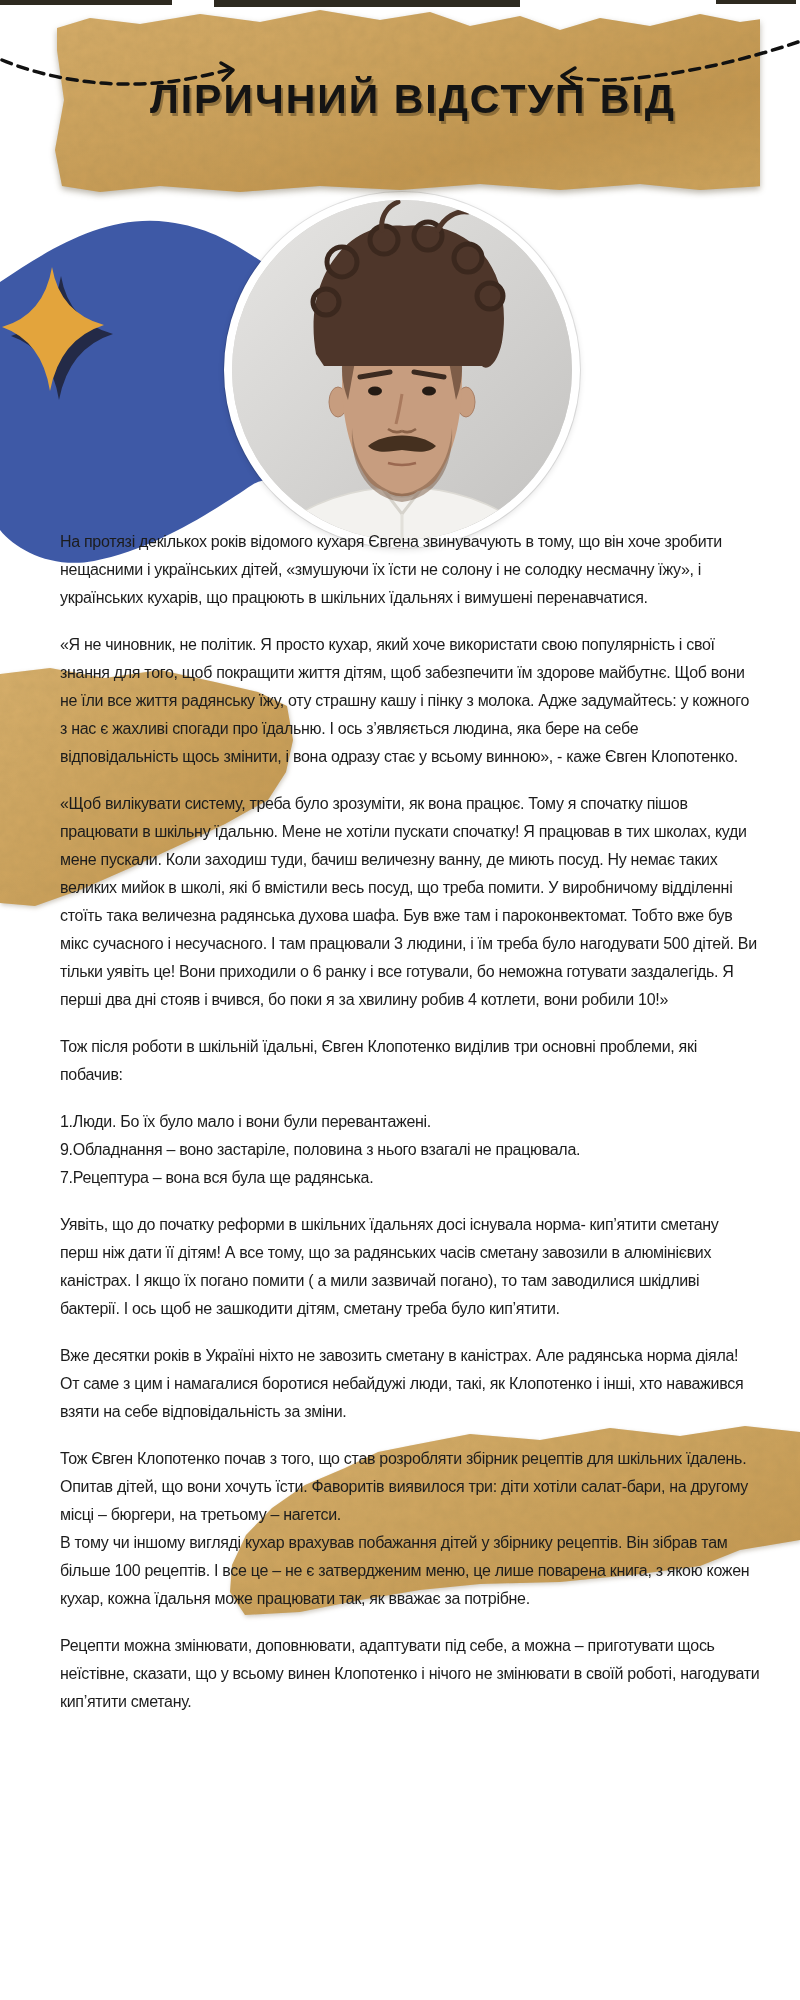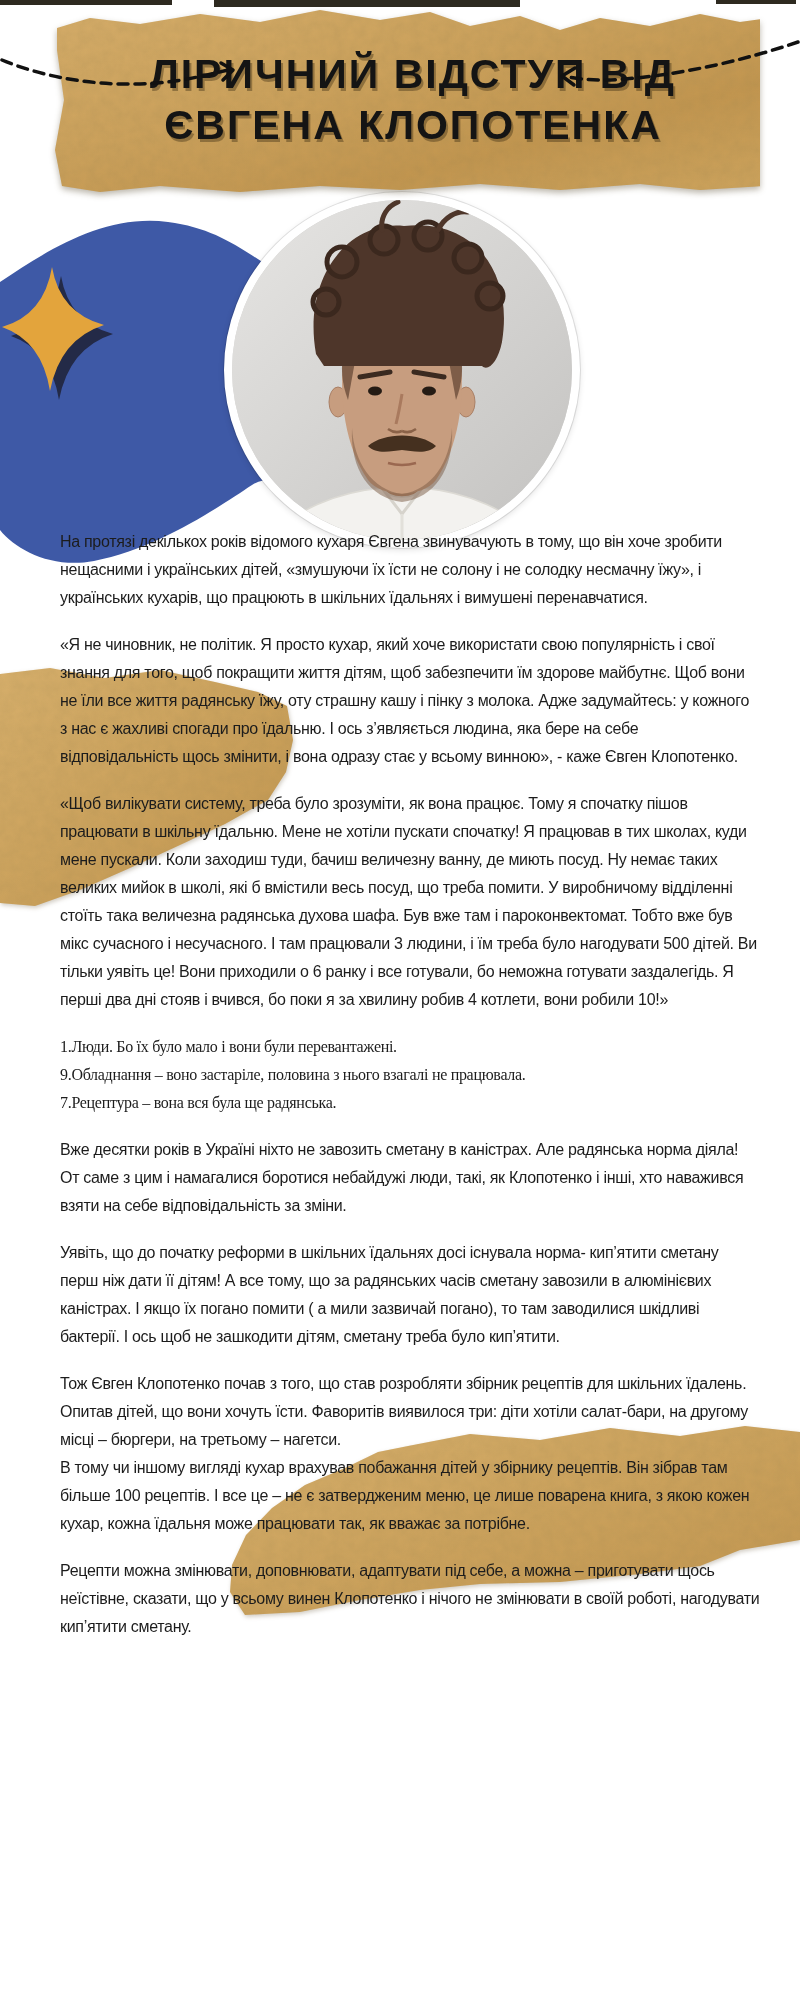"ЄВГЕНА КЛОПОТЕНКА" div.title-line { html: <div>ЄВГЕНА КЛОПОТЕНКА</div> -> none }
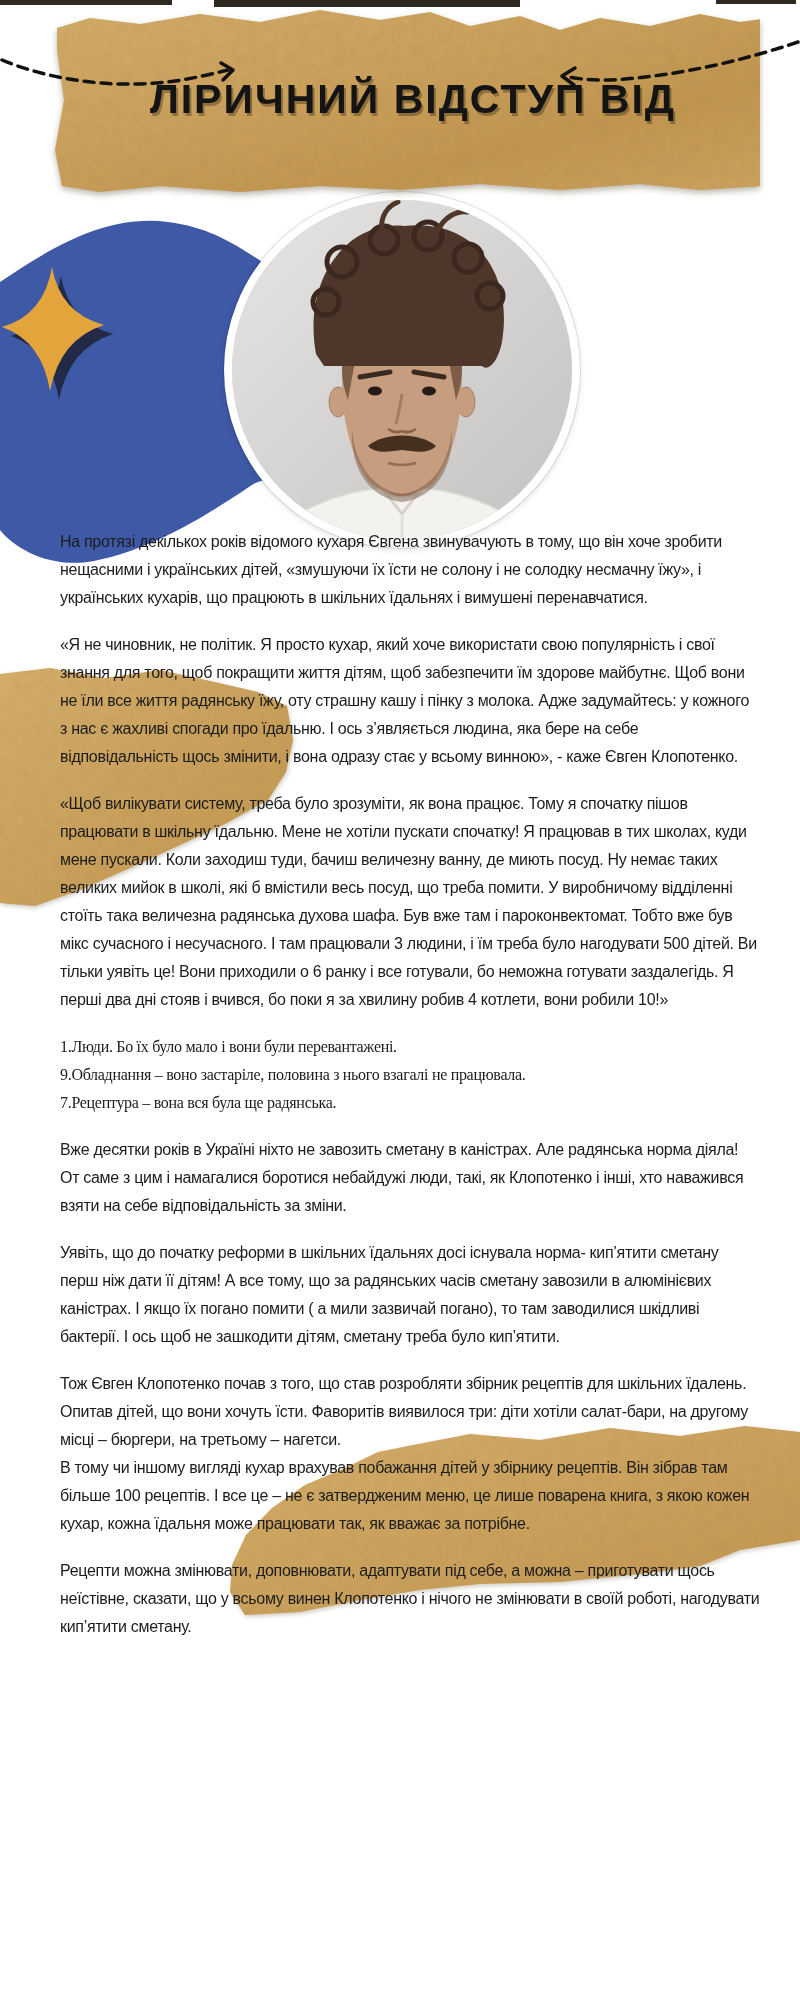"Тож після роботи в шкільній" p { html: none -> <p>Тож після роботи в шкільній їдальні, Євген Клопотенко виділив три основні проблеми, які побачив:</p> }
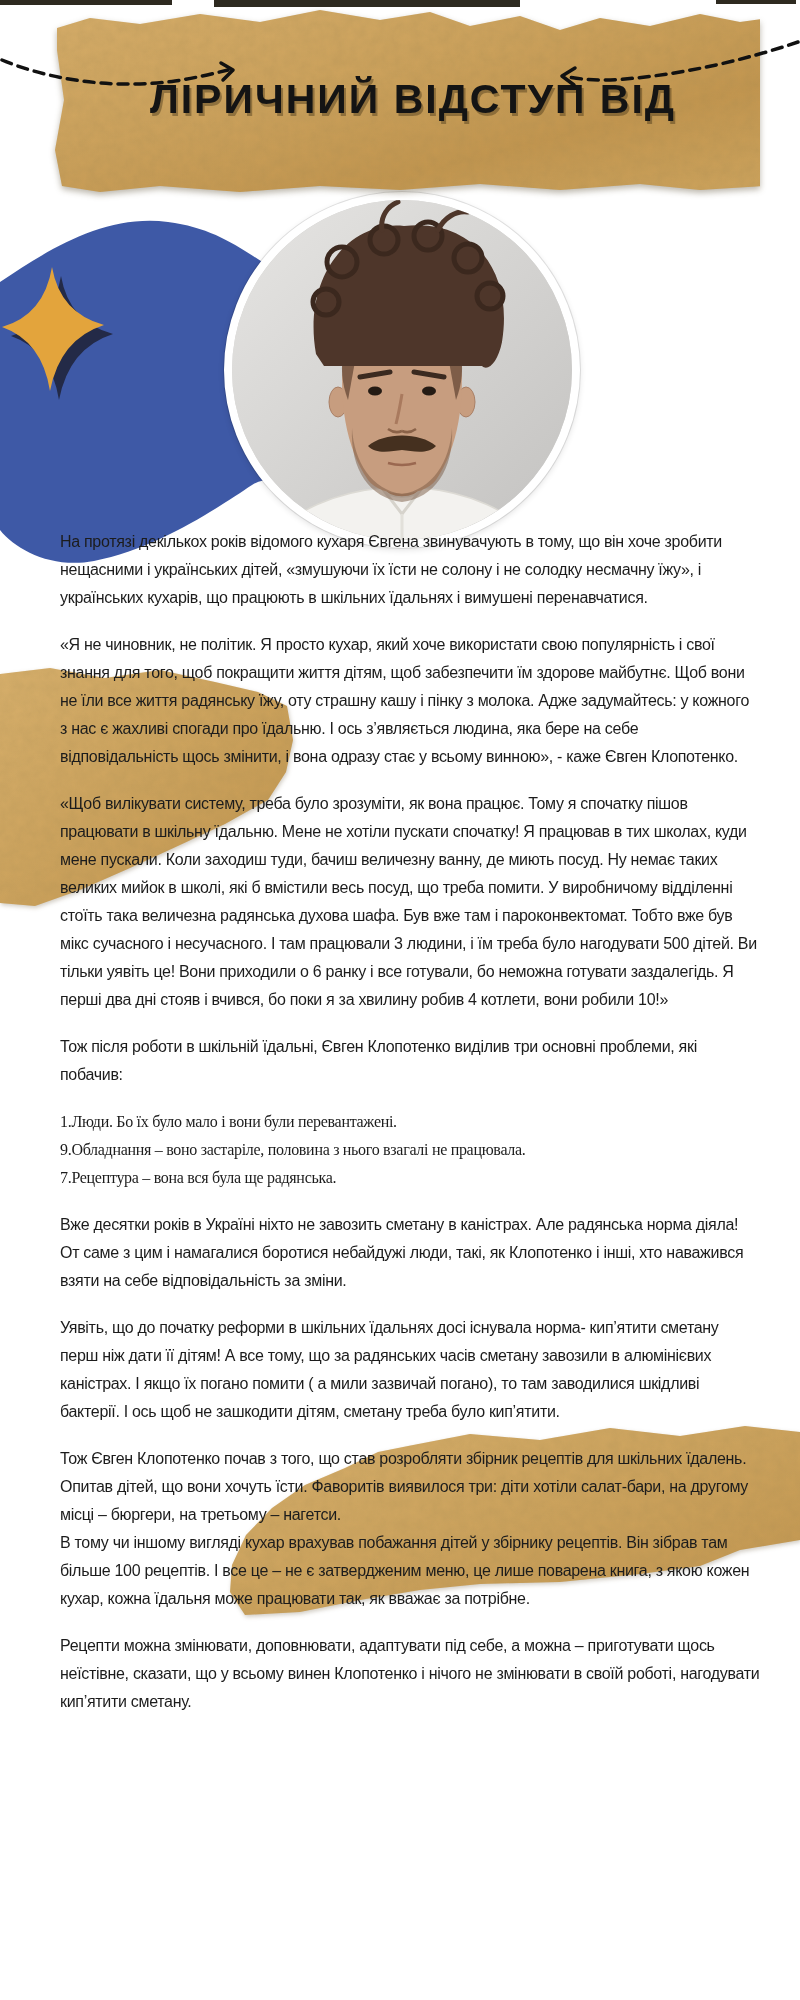"1.Люди. Бо їх було мало" .article .list { font-family: Liberation Serif, serif -> none }
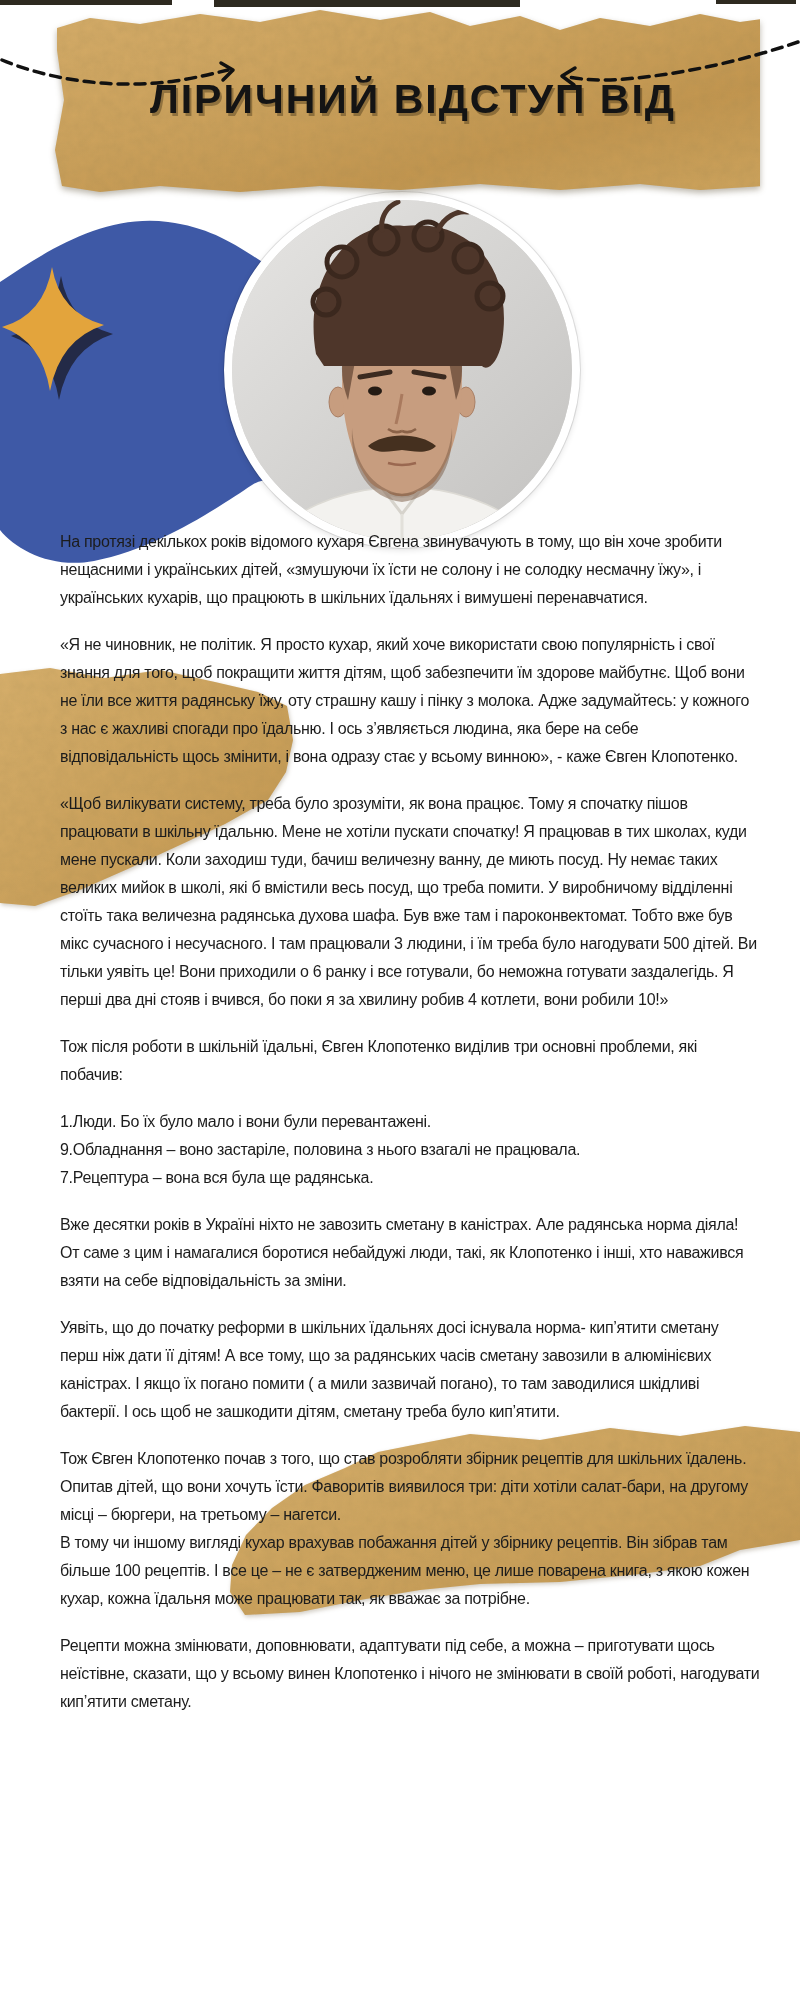"Вже десятки років в Україні" p { order: before "Уявіть, що до початку реформи" -> after "Уявіть, що до початку реформи" }
